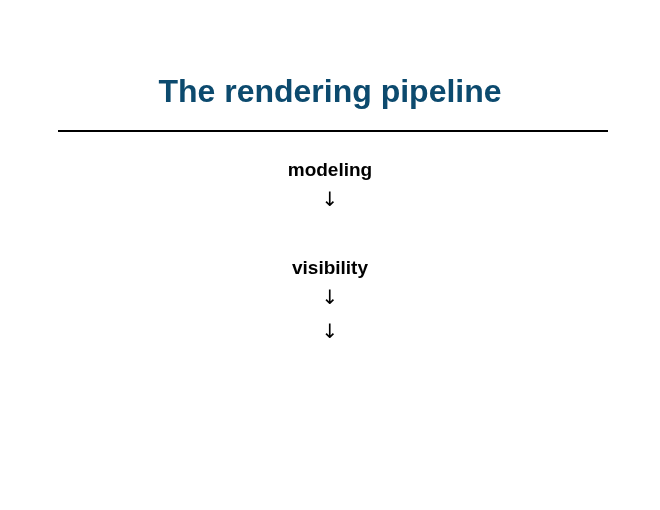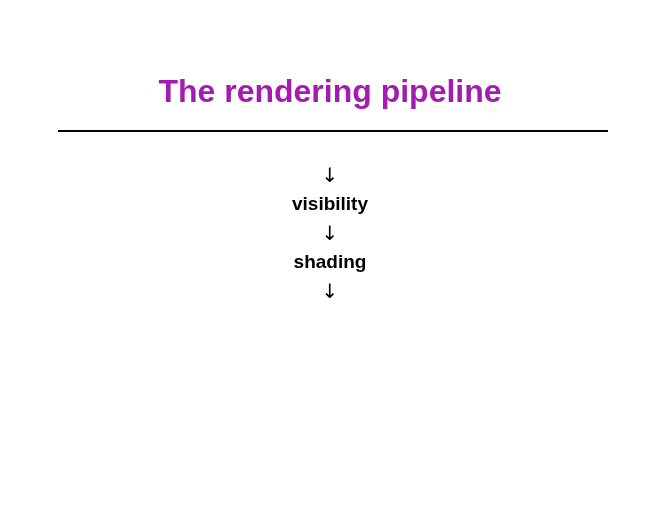"The rendering pipeline" .slide-title { color: #a21caf -> #0c4a6e }
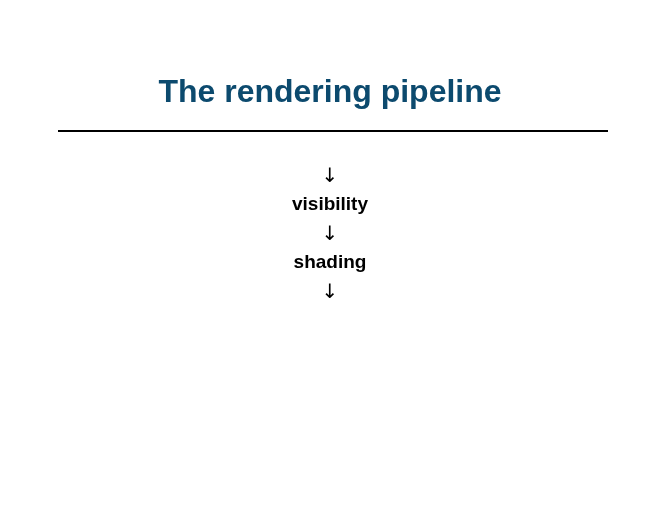"modeling" div.pipeline-stage { html: none -> <div>modeling</div> }
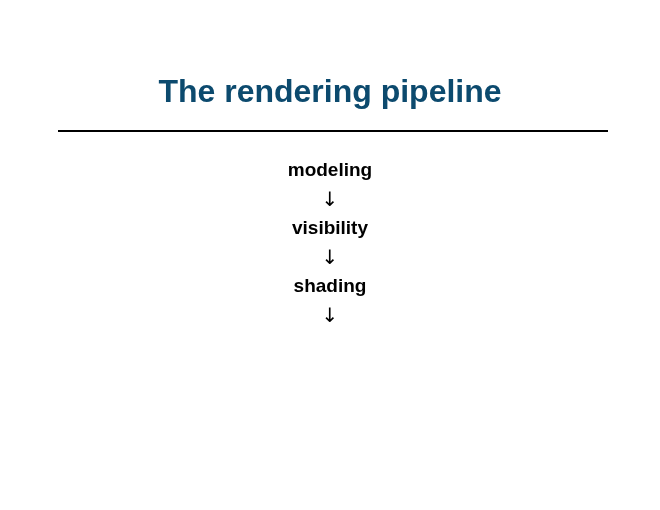"visibility" .pipeline-stage { margin-top: none -> 40px }
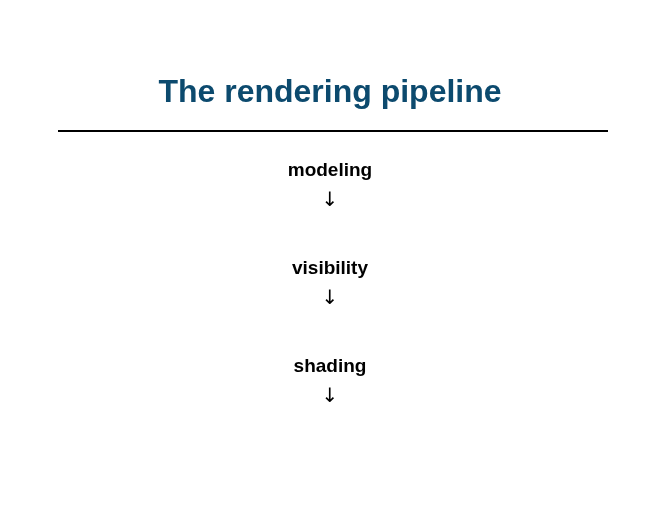"shading" div.pipeline-stage { html: <div>shading</div> -> none }
